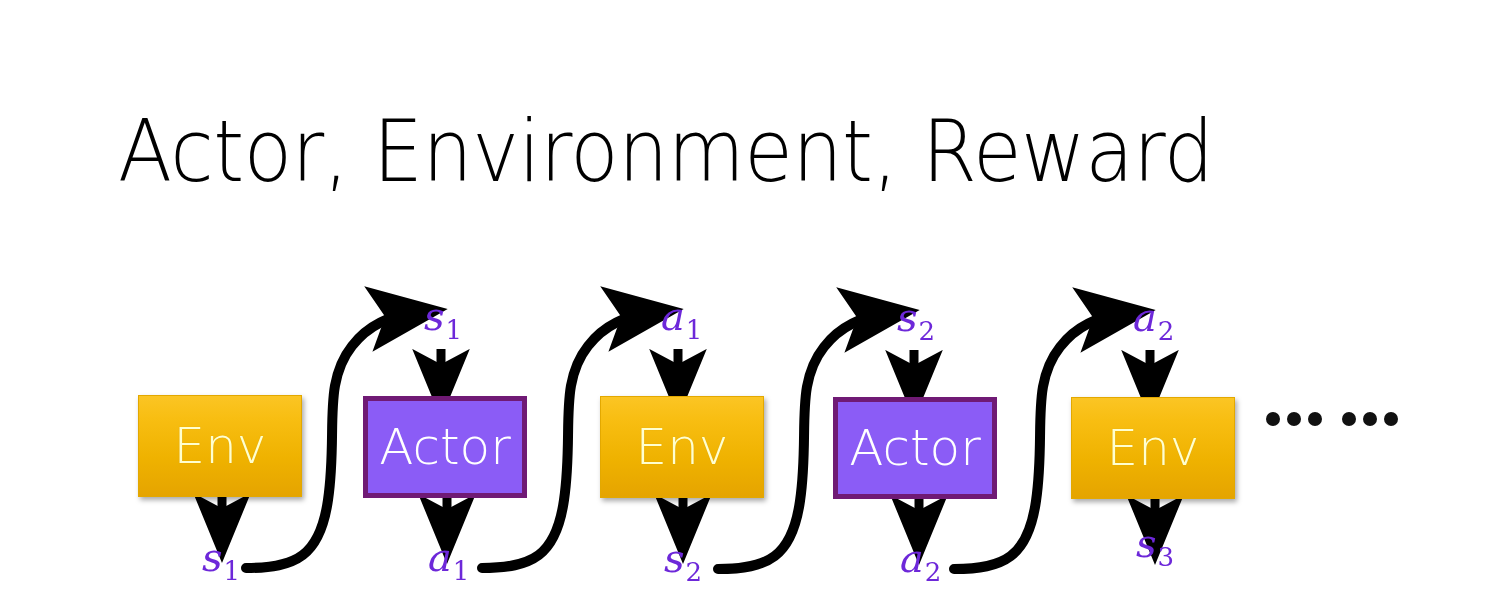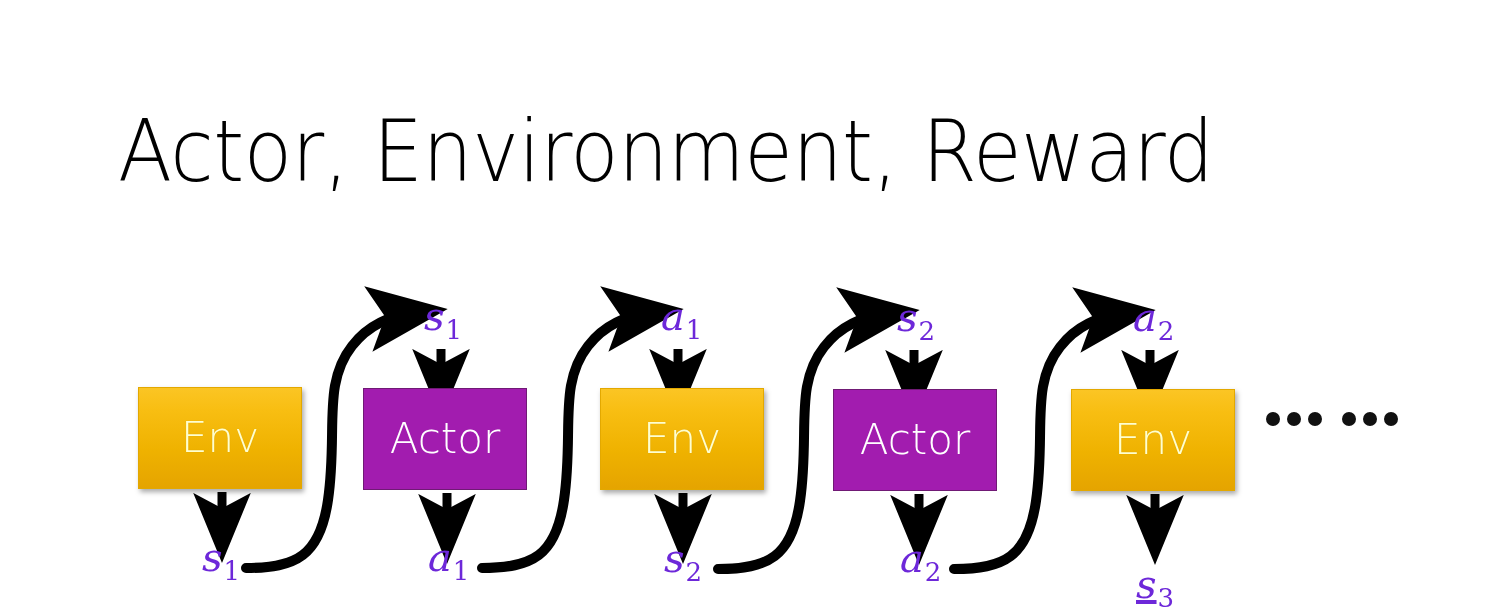"Env" .node-box { font-size: 42px -> 50px; margin-top: none -> 8px }
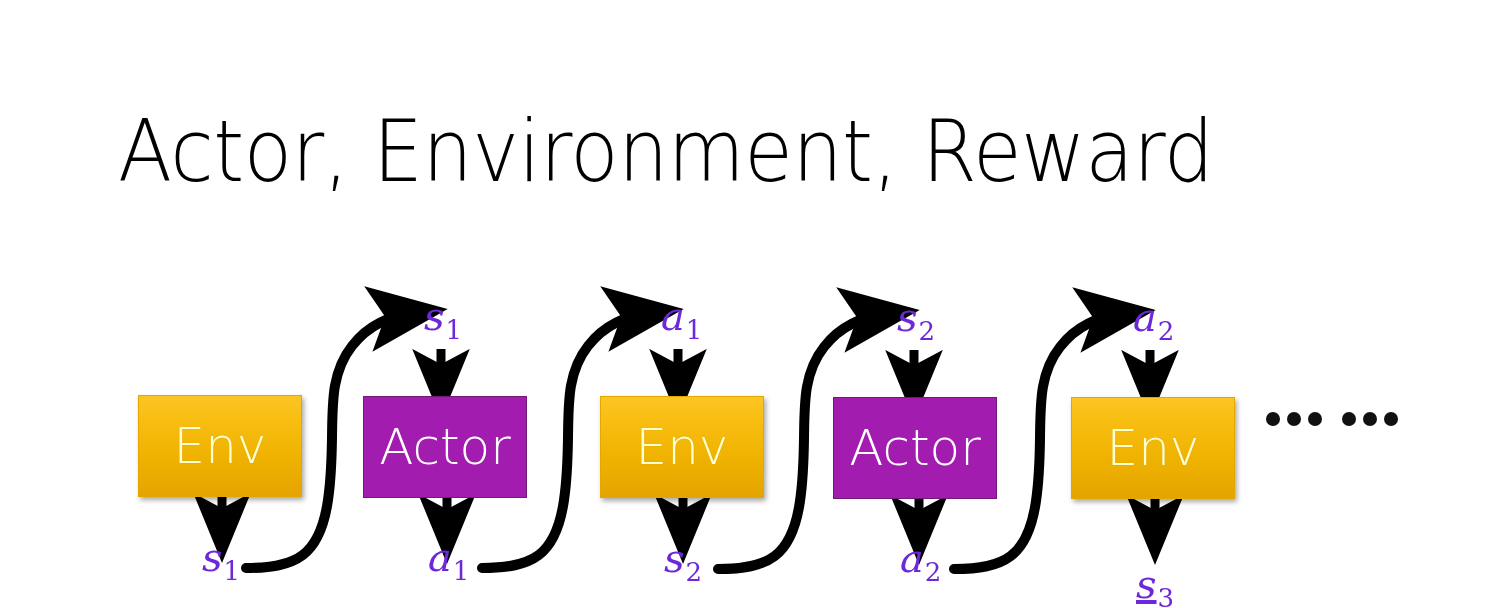"Actor" .node-box.actor { background: #a21caf -> #8b5cf6; border: 1px solid #701a75 -> 5px solid #701a75 }
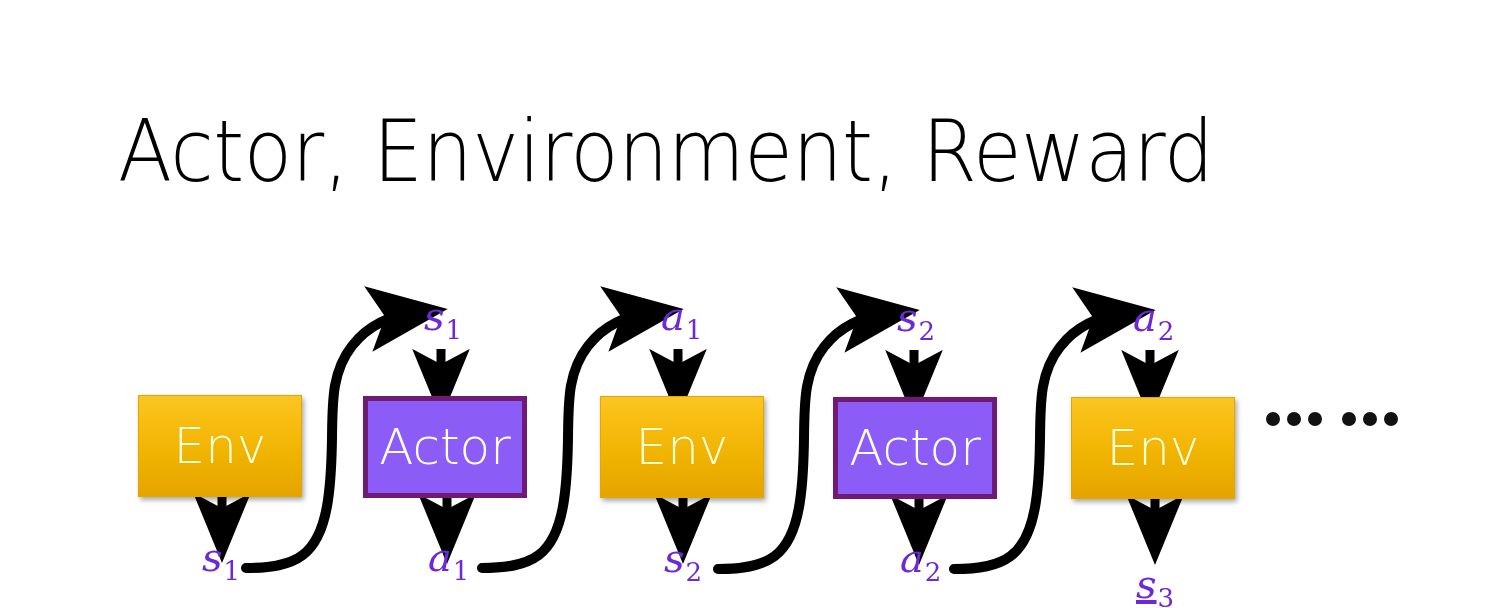"s3" div.math-label { text-decoration: underline -> none; top: 564px -> 523px }
